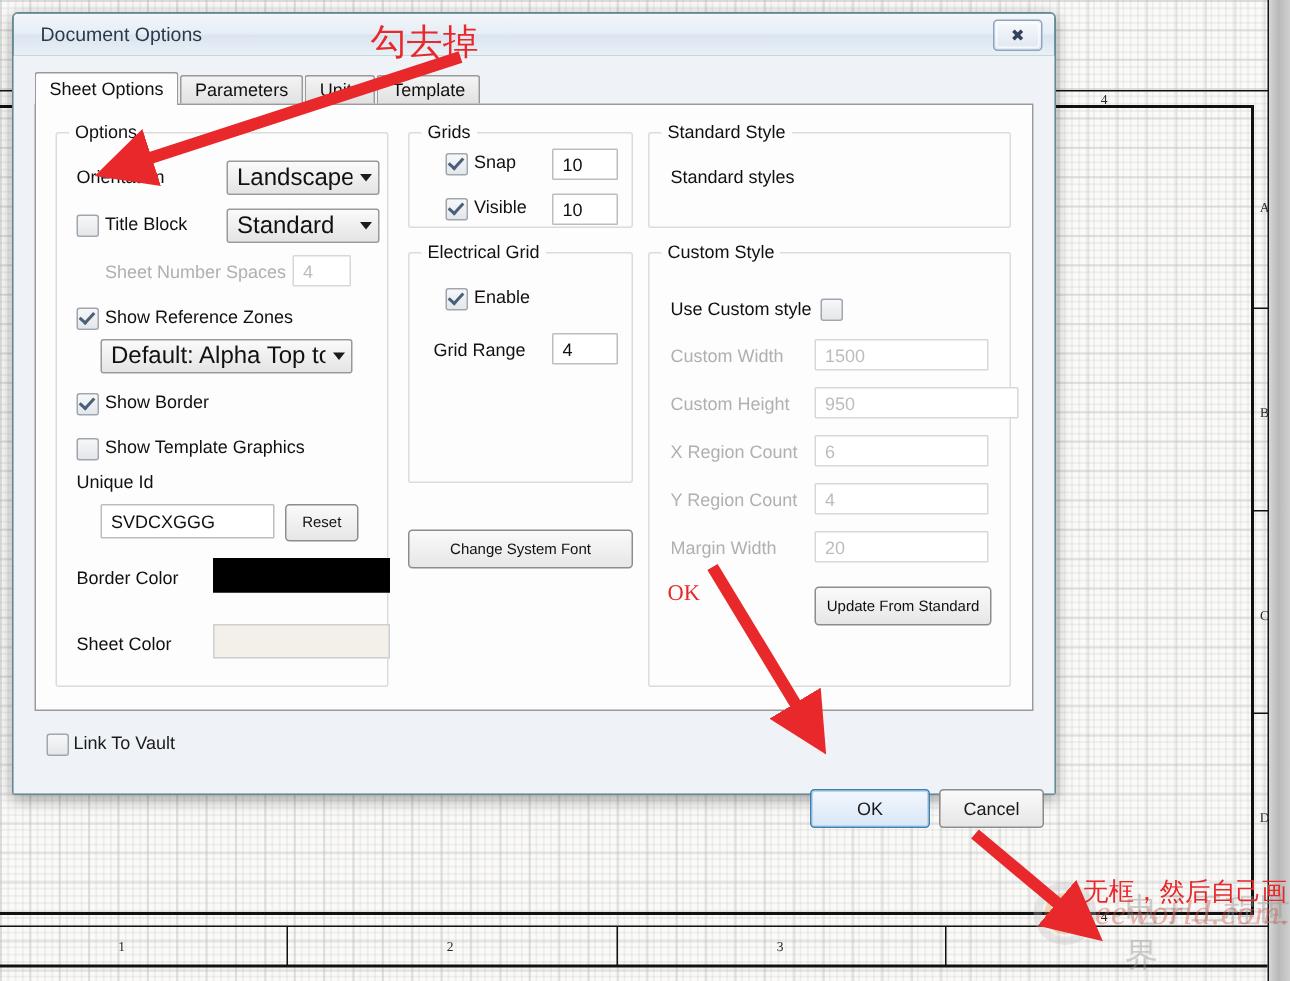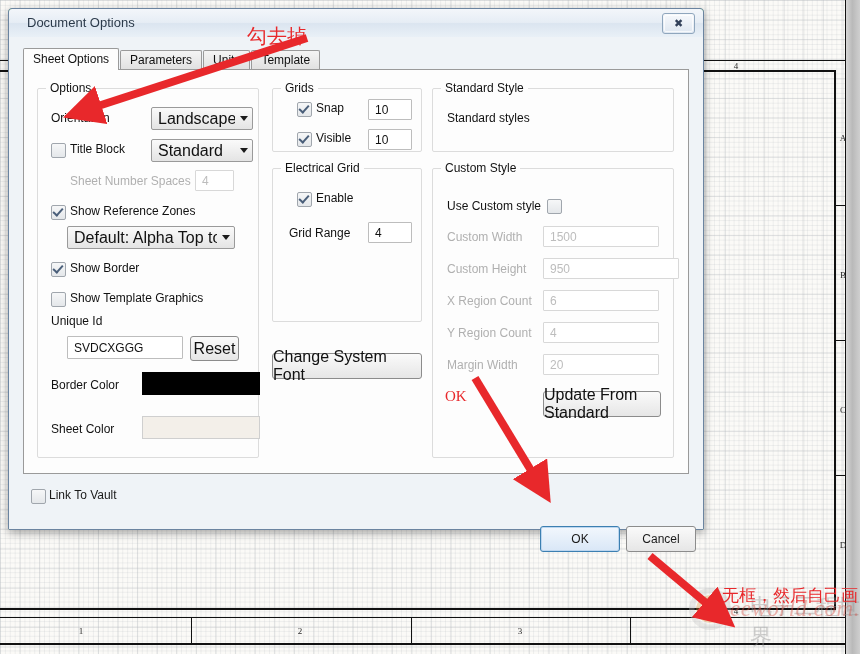"勾去掉" #anno-1 { font-size: 20px -> 24px; top: 23px -> 12px }
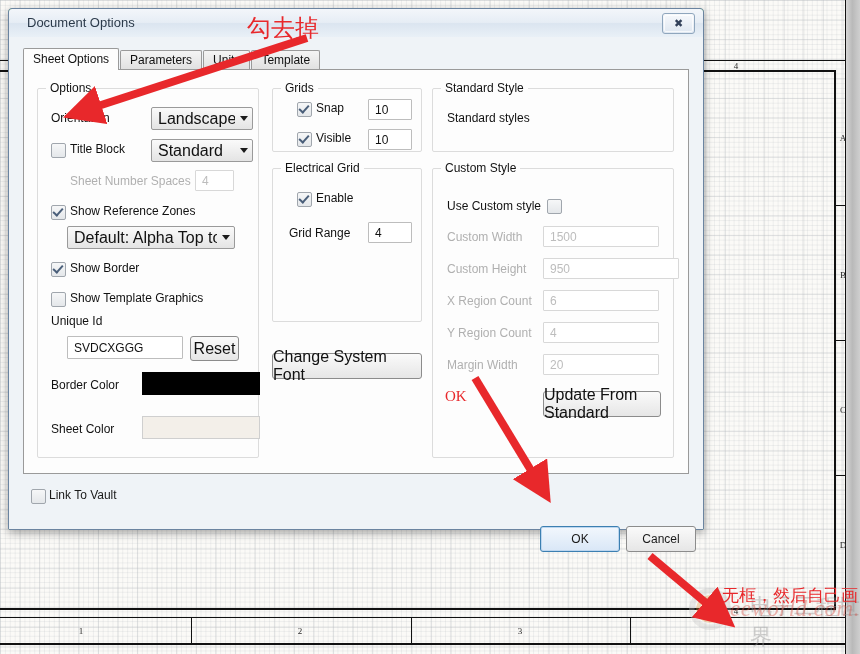"Reset" .btn { font-size: 16px -> 10px }
